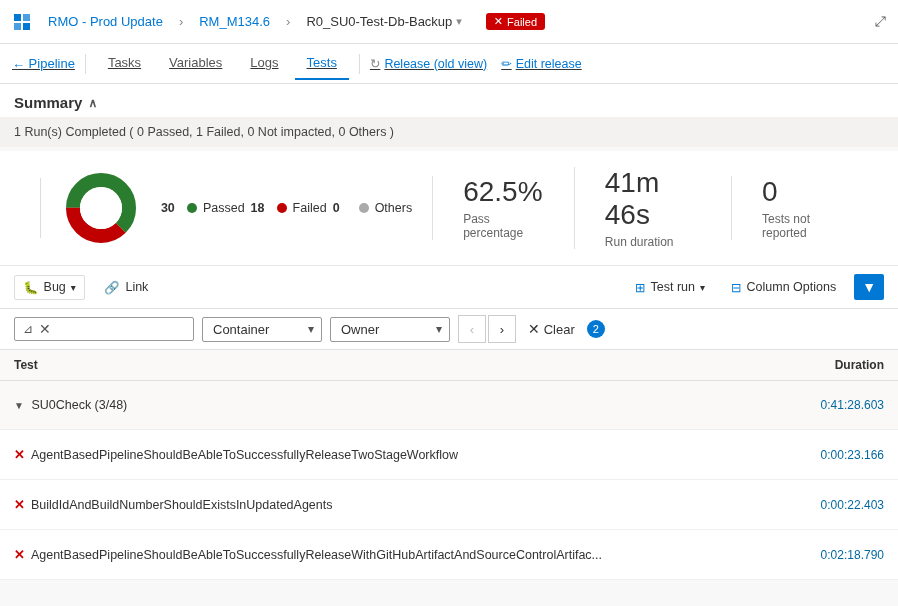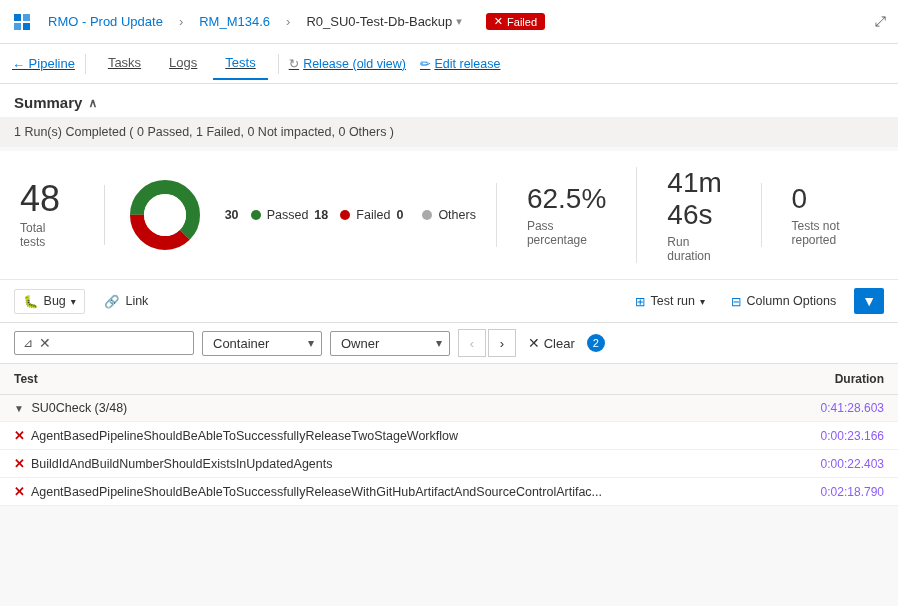"Variables" div.nav-tab { html: none -> <div> <span>Variables</span> </div> }
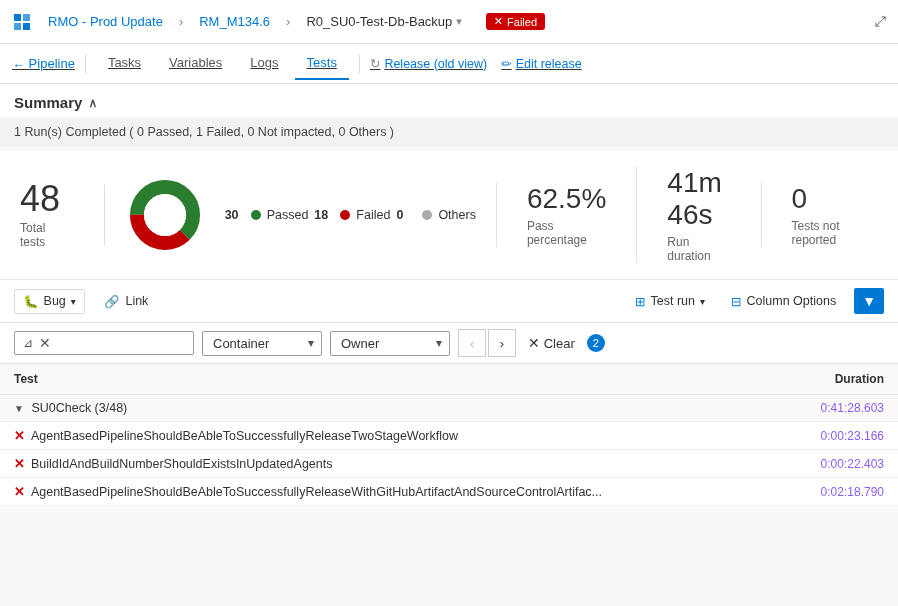"48" div.stat-total { html: <div> <div>48</div> <div>Total tests</div> </div> -> none }
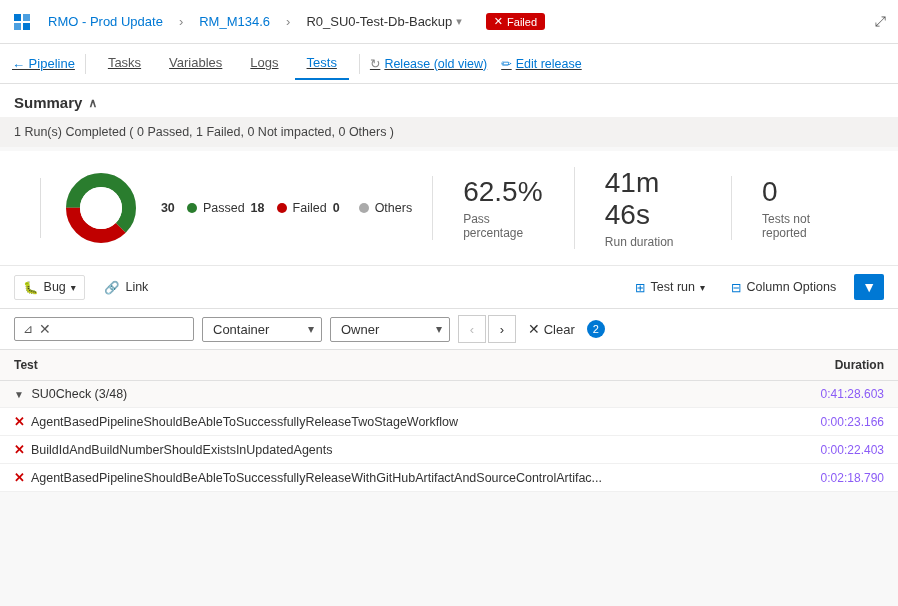"▼ SU0Check (3/48)" .results-table td { padding: 6px 14px -> 17px 14px }
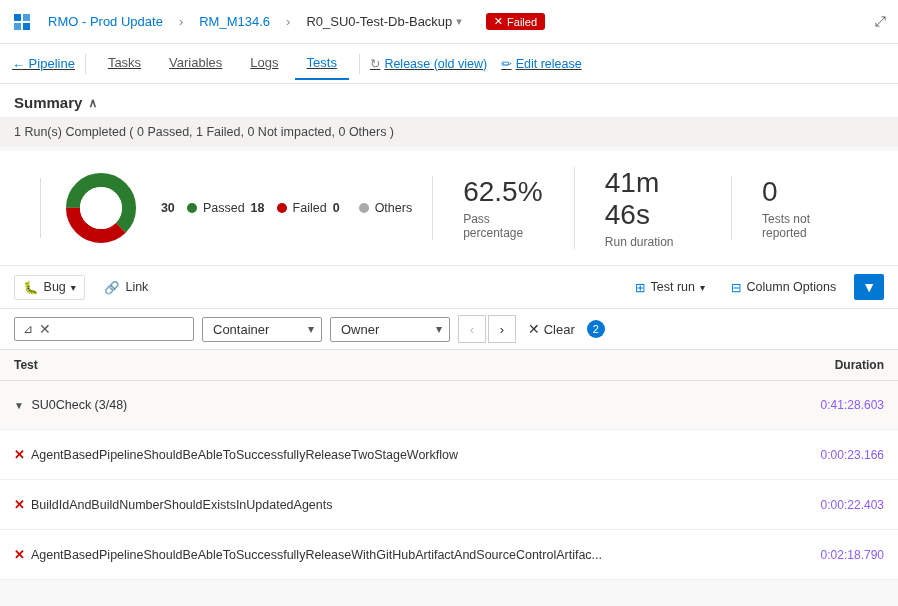"0:41:28.603" .results-table td.duration-val { color: #8b5cf6 -> #0369a1 }
